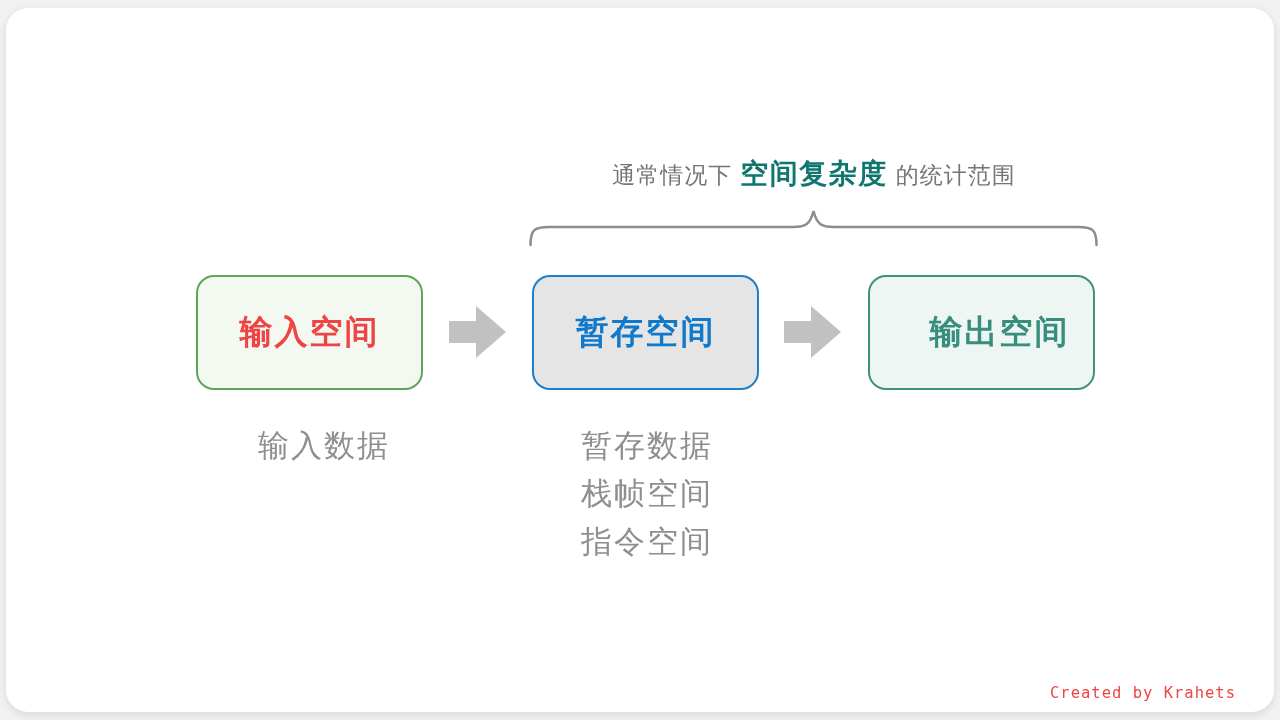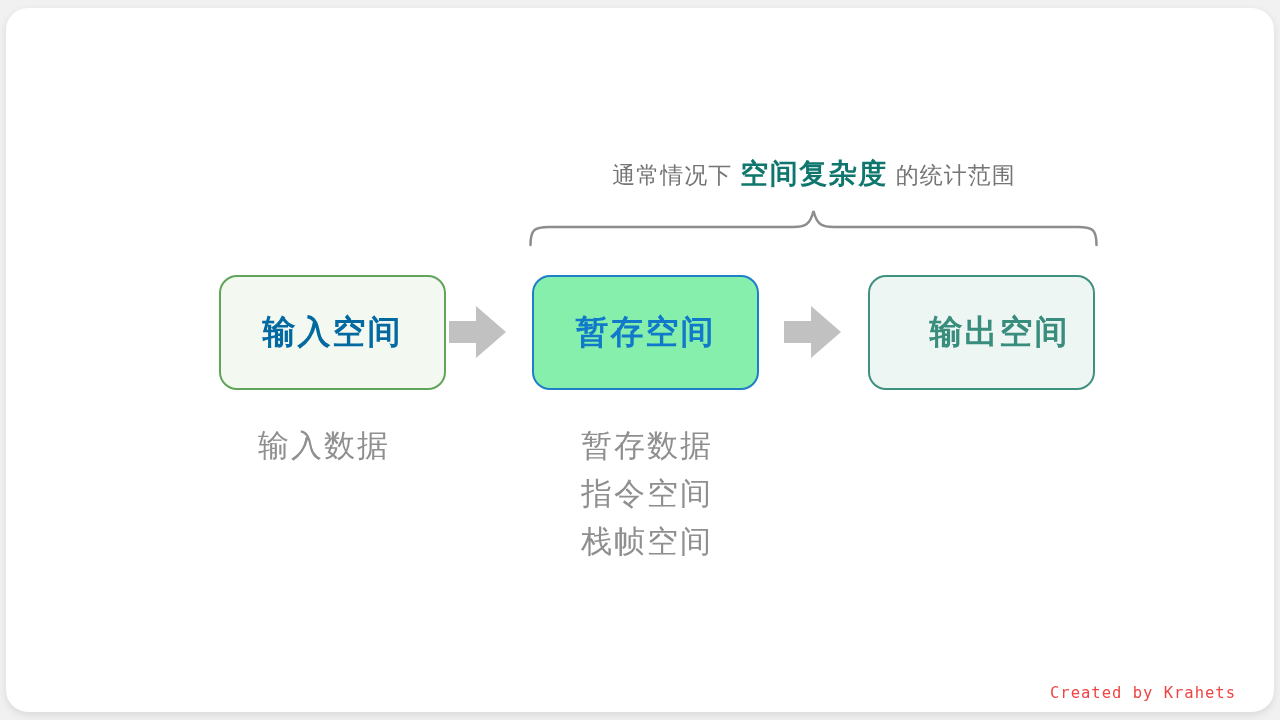"输入空间" div.space-box { color: #0369a1 -> #ef4444; margin-left: 23px -> none }
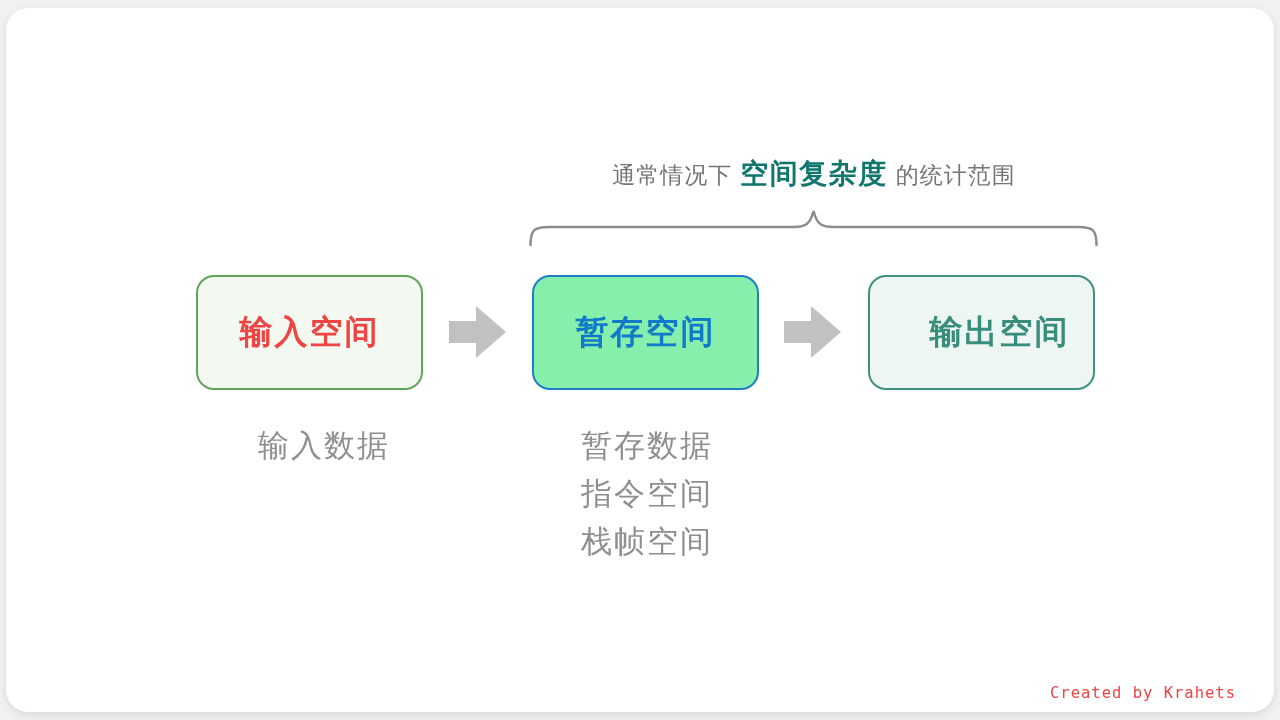"暂存空间" div.space-box { background-color: #86efac -> #e5e5e5 }
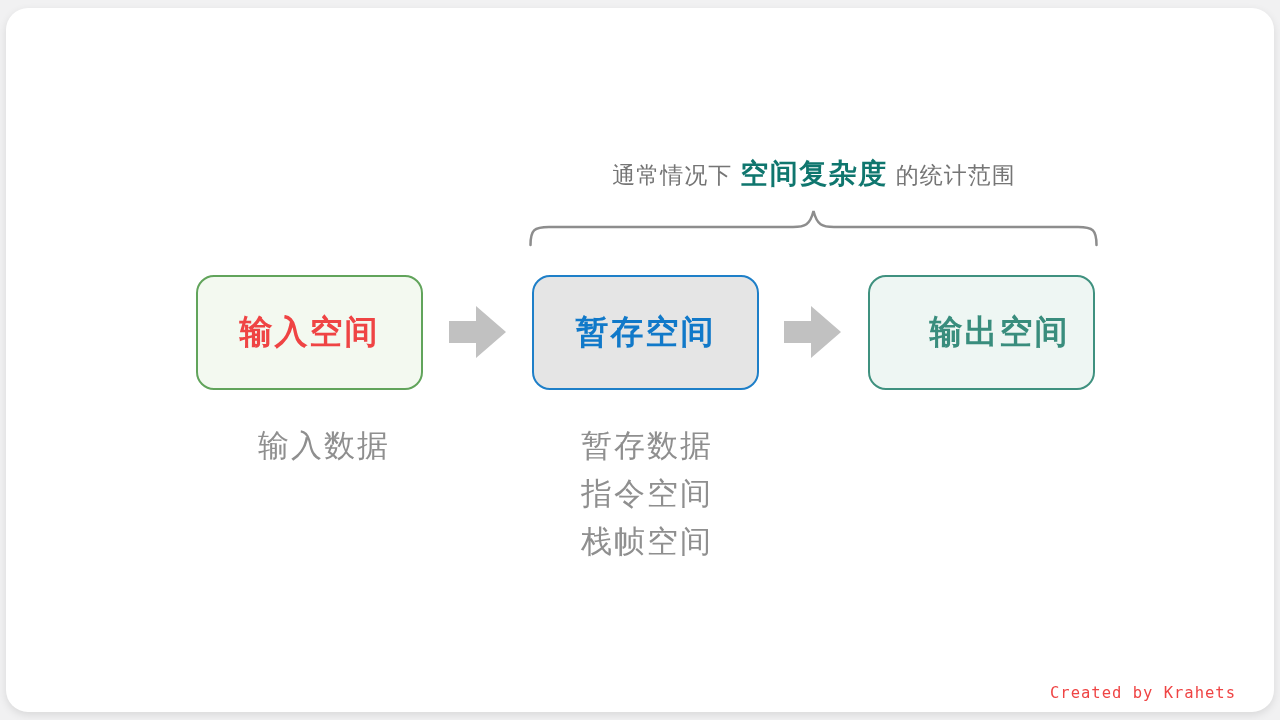"指令空间" div { order: before "栈帧空间" -> after "栈帧空间" }
